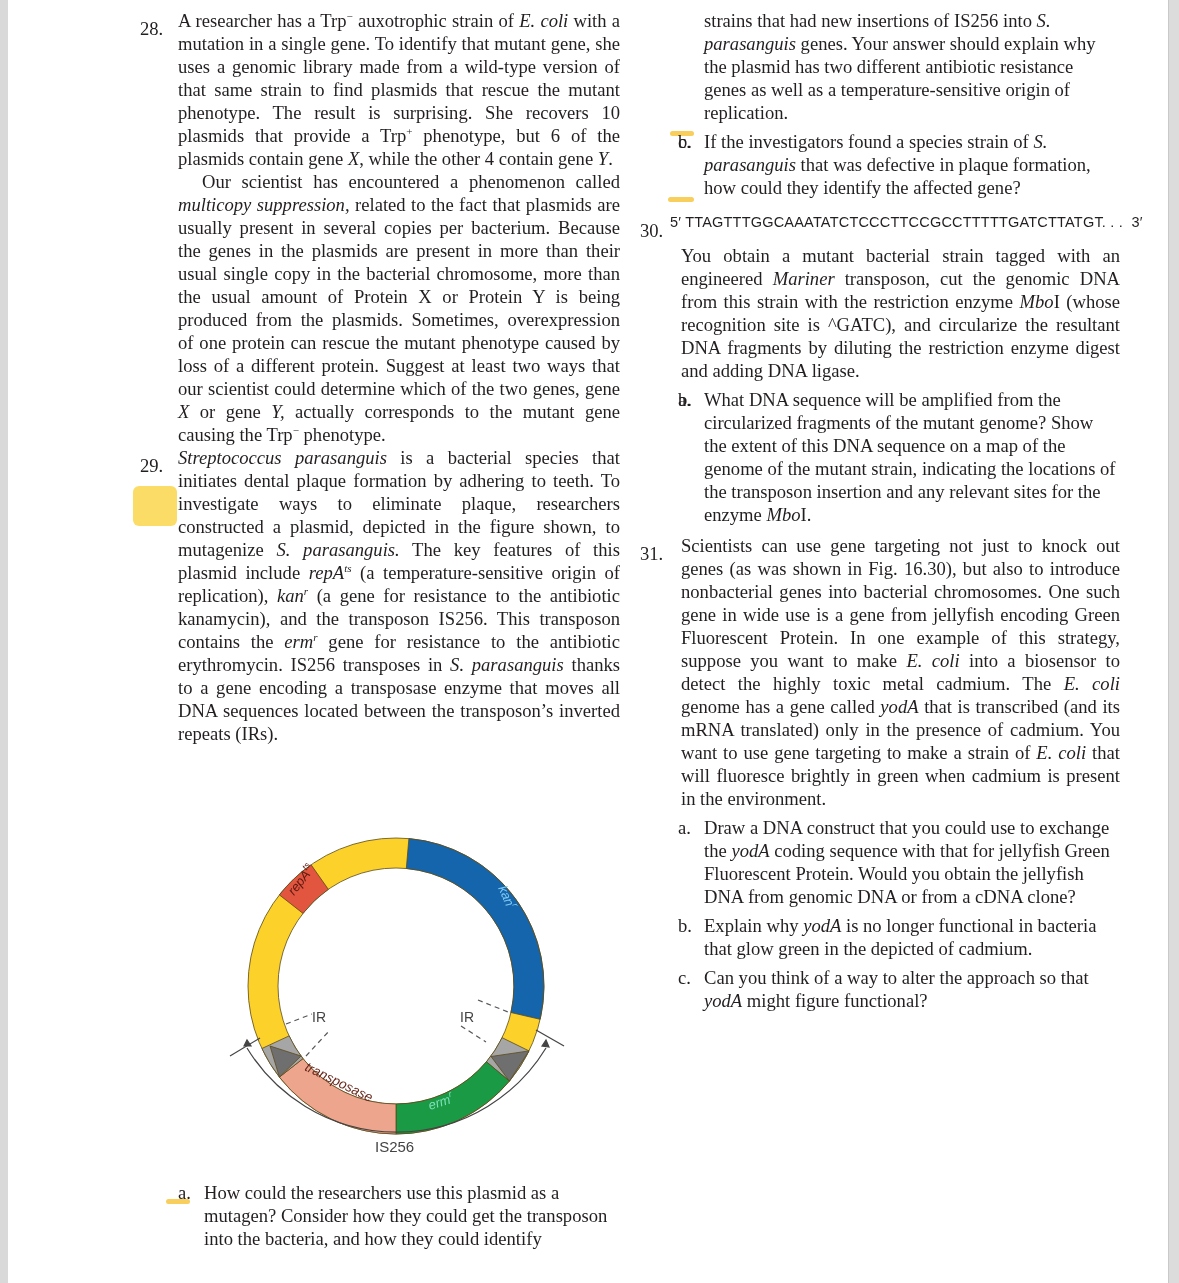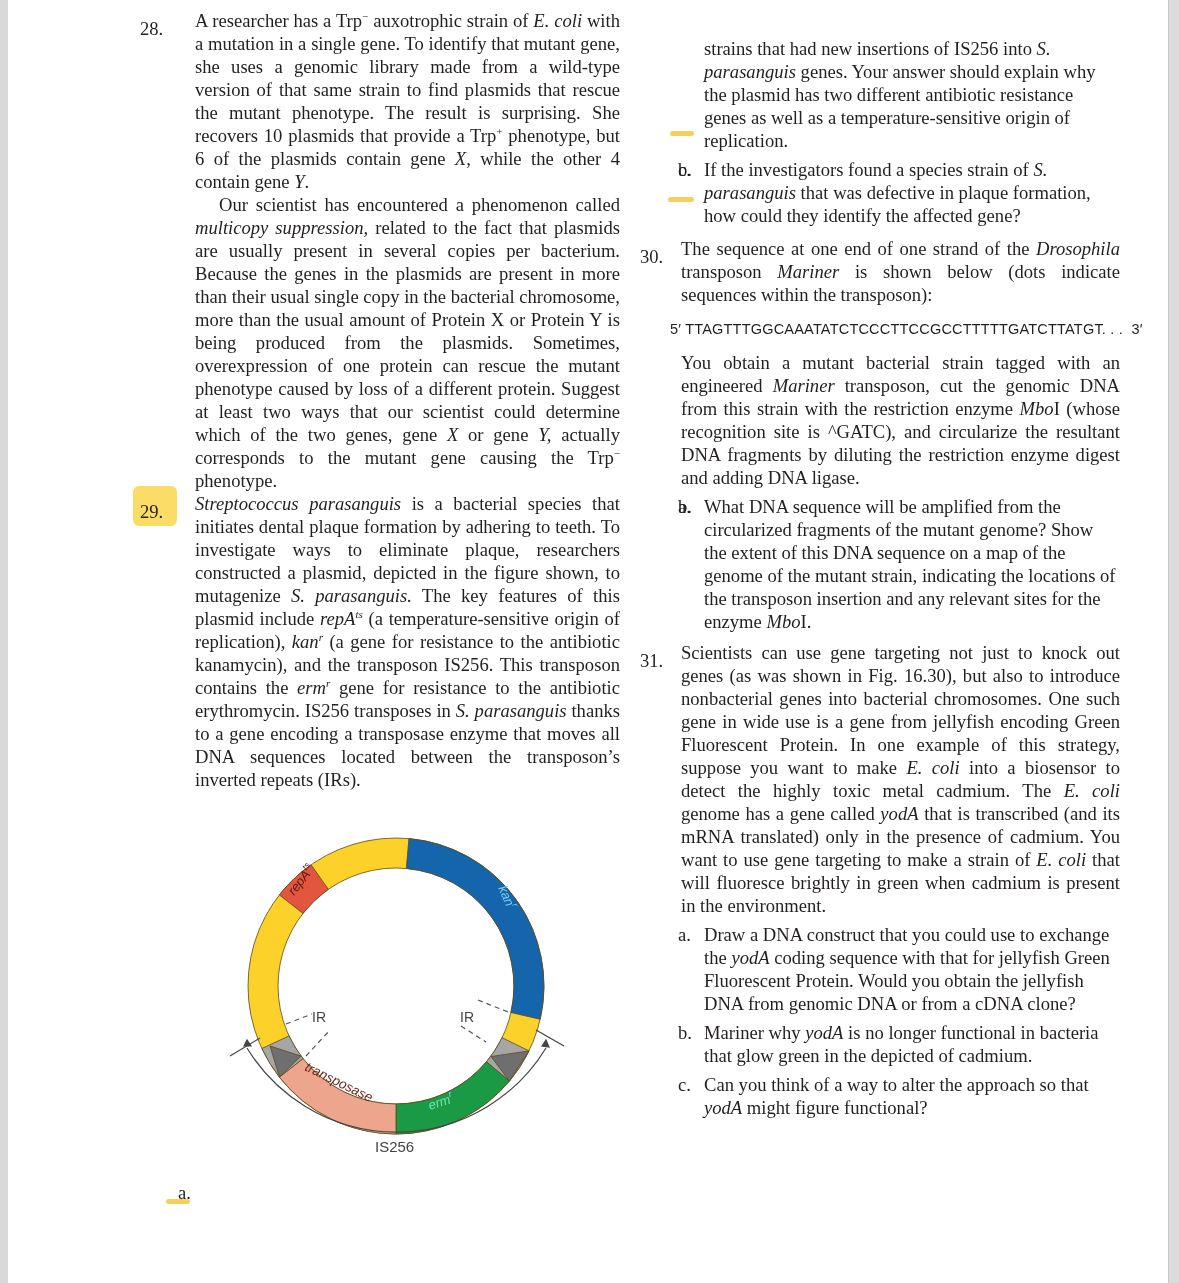"A researcher has a Trp−" .q .body { margin-left: 55px -> 38px }
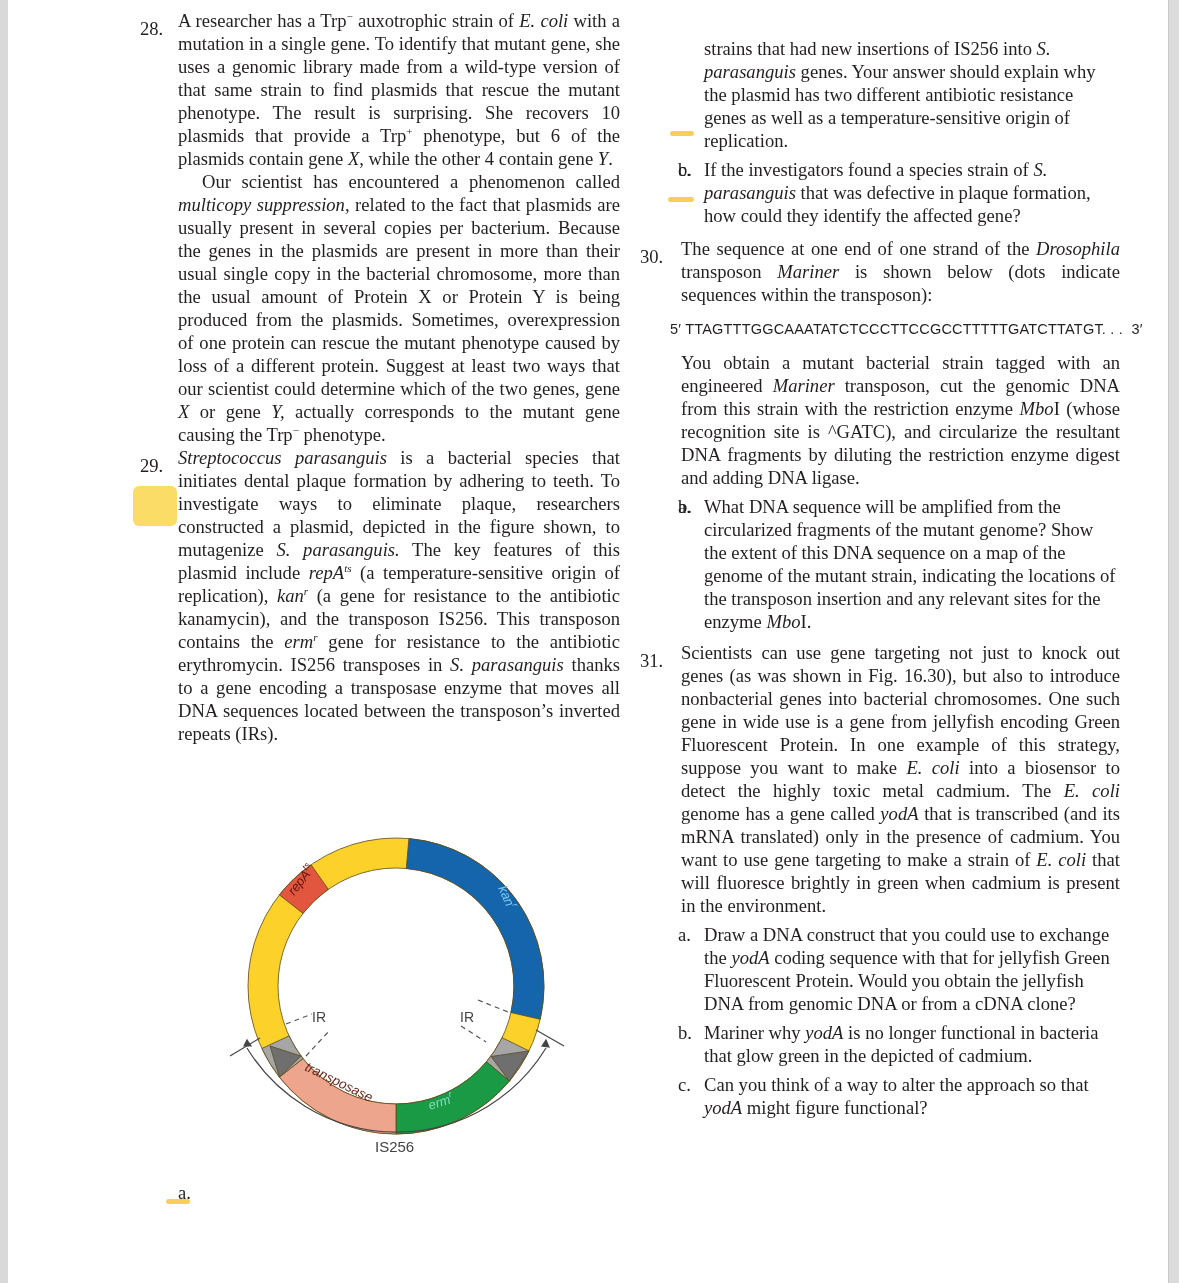"strains that had new insertions" .col-right { margin-top: 28px -> none }
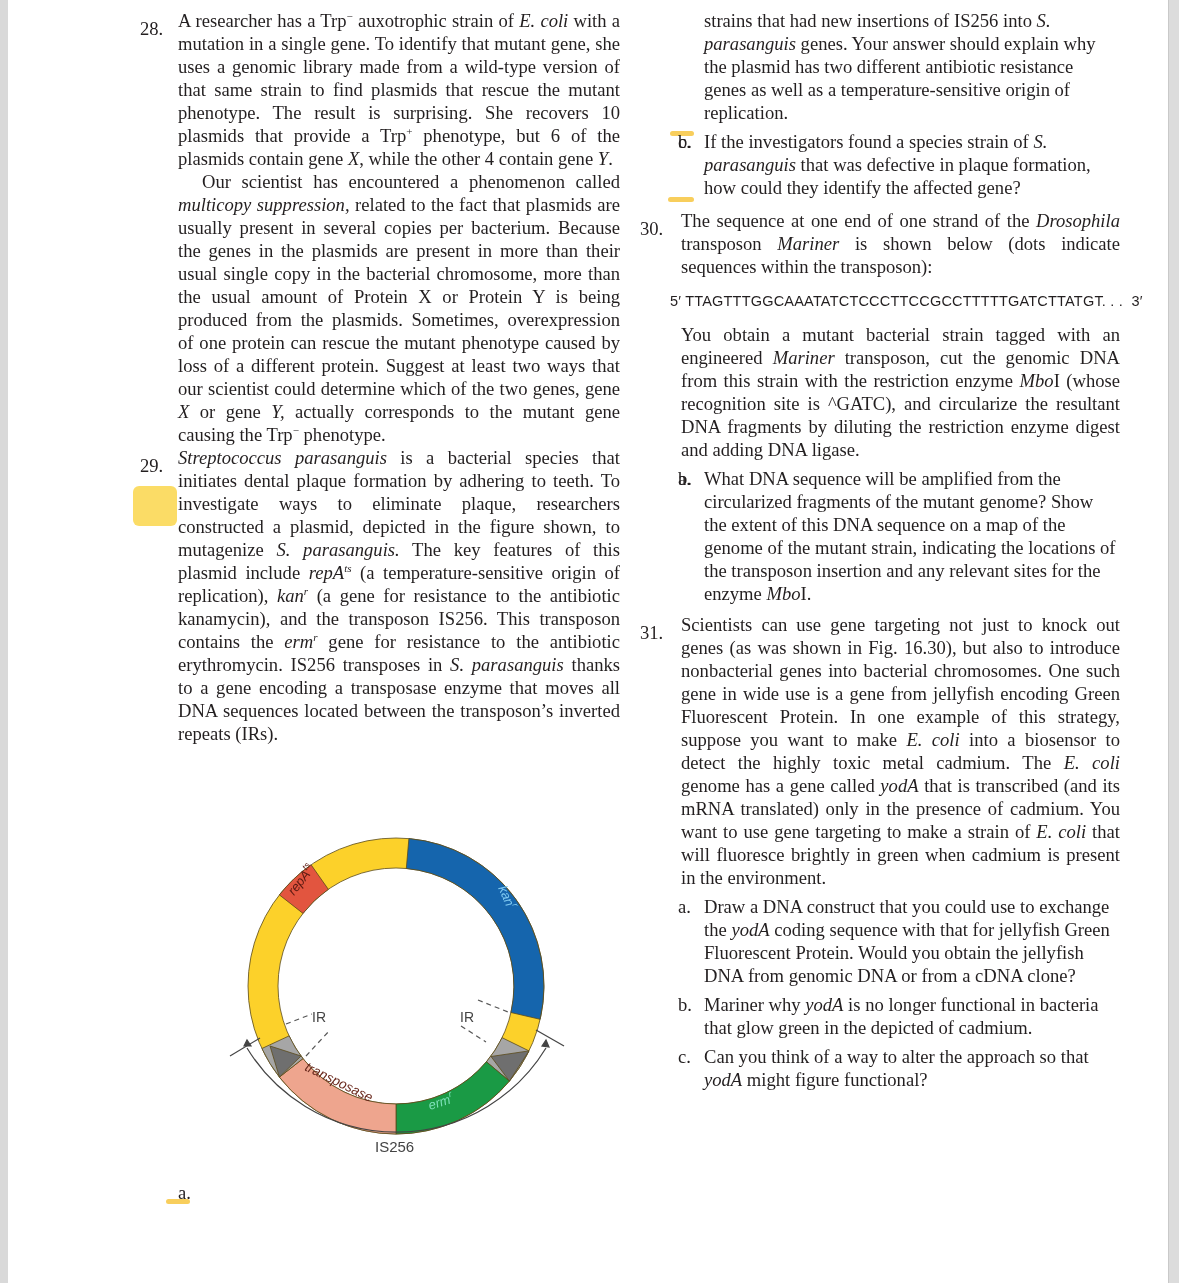"The sequence at one end" div.body { html: <div> <p><span>The sequence at one end of one strand of the </span><i>Drosophila</i><span> transposon </span><i>Mariner</i><span> is shown below (dots indicate sequences within the transposon):</span></p> </div> -> none }
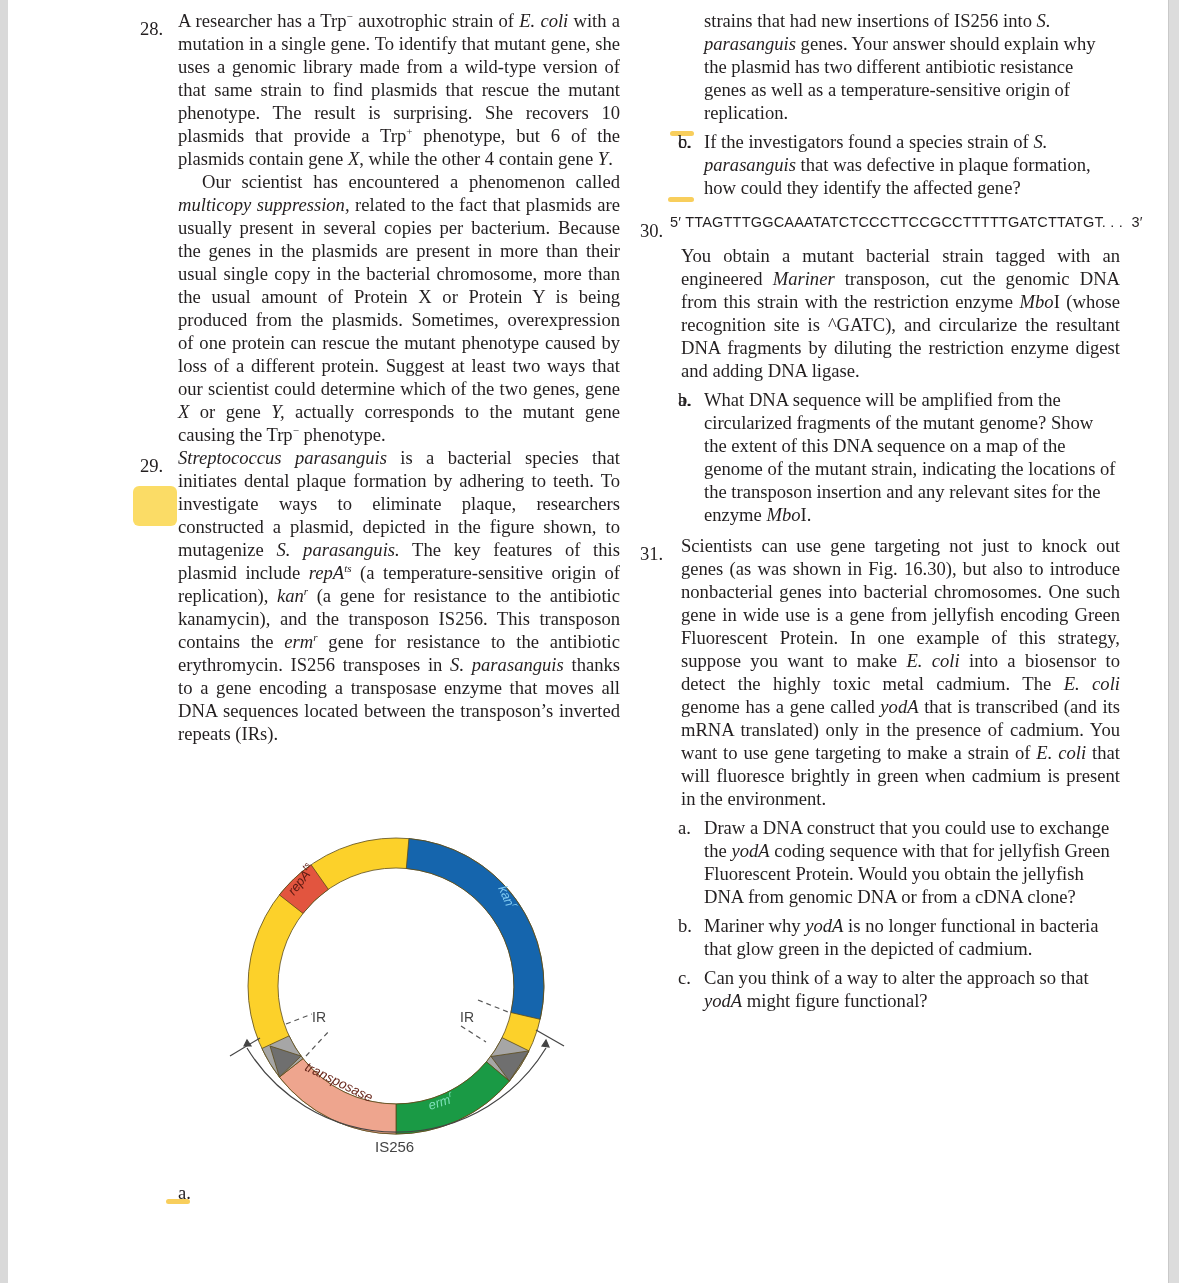"Mariner why" span { text: Mariner -> Explain }
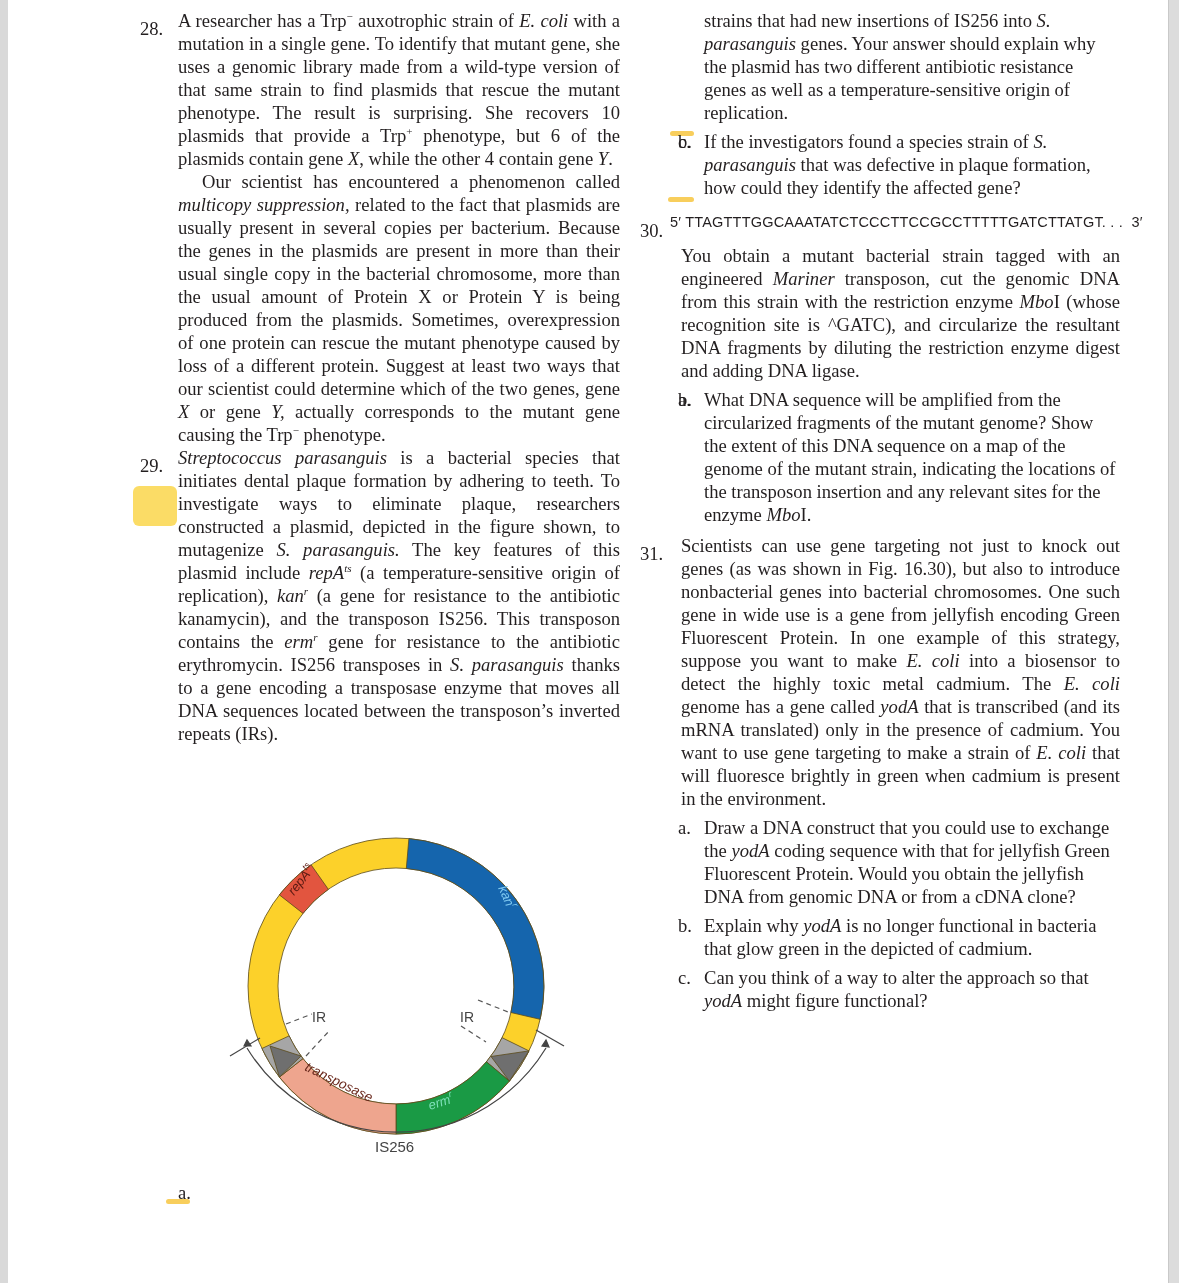"How could the researchers use" span { html: none -> <span>How could the researchers use this plasmid as a mutagen? Consider how they could get the transposon into the bacteria, and how they could identify</span> }
